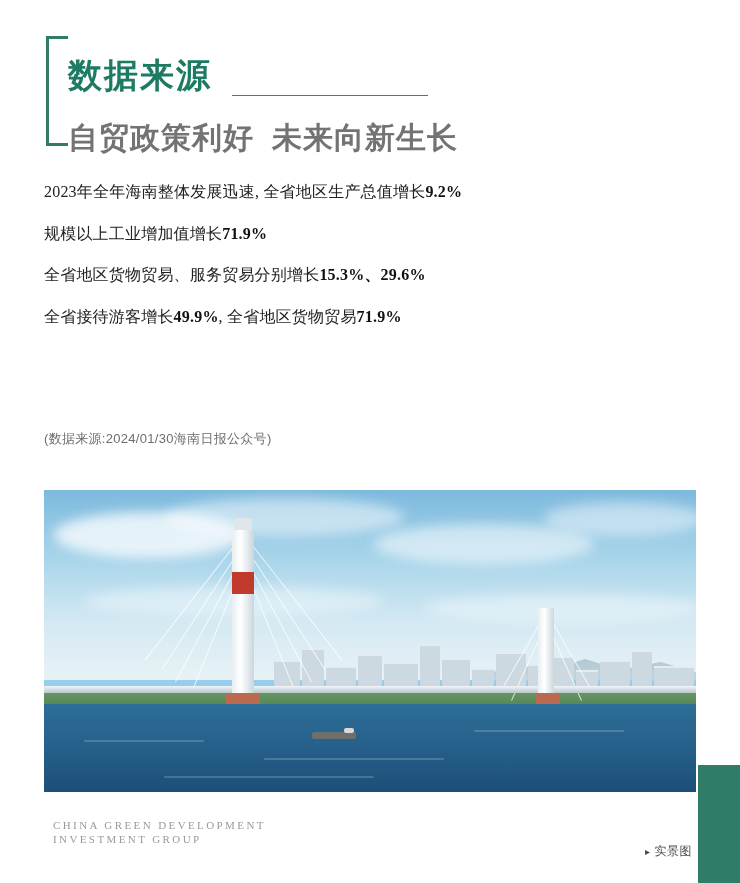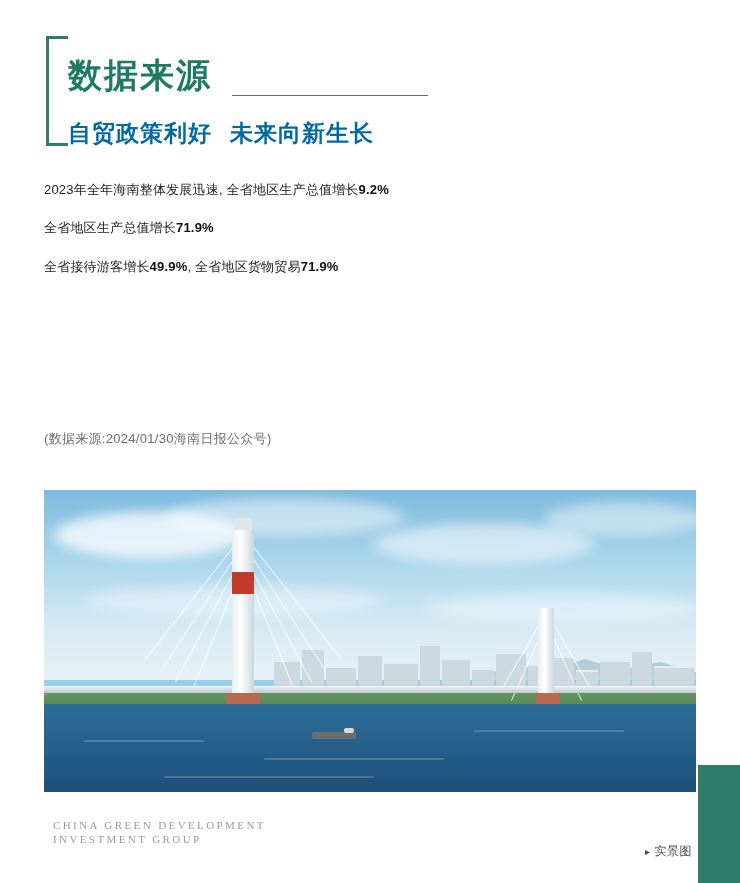"自贸政策利好 未来向新生长" .title-sub { color: #0369a1 -> #737373; font-size: 23px -> 30px }
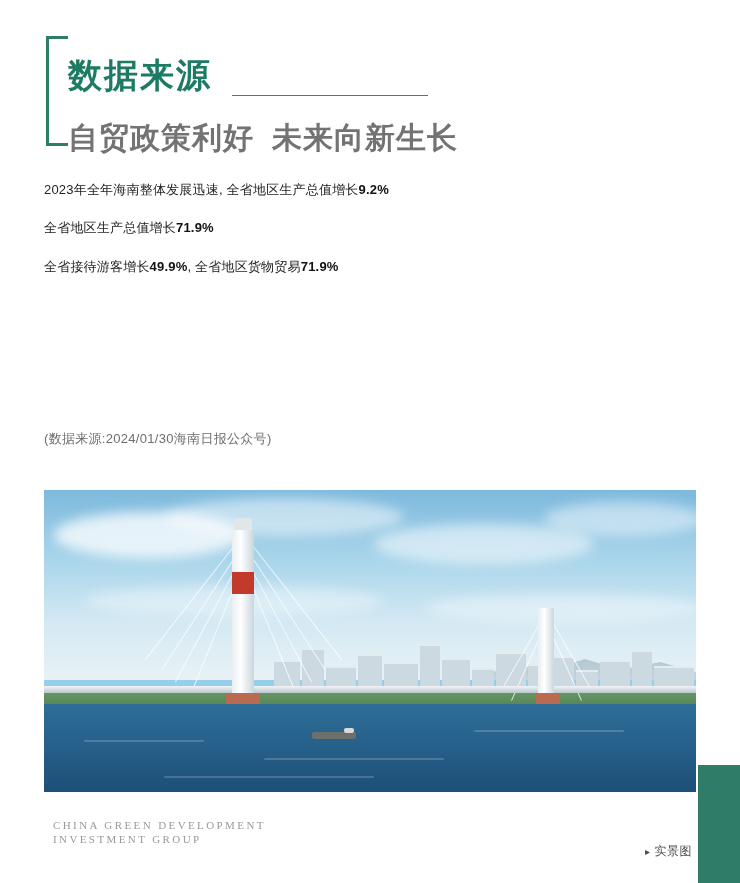"2023年全年海南整体发展迅速, 全省地区生产总值增长9.2%" .stat-line { font-family: none -> Liberation Serif, serif; font-size: 13px -> 16px }
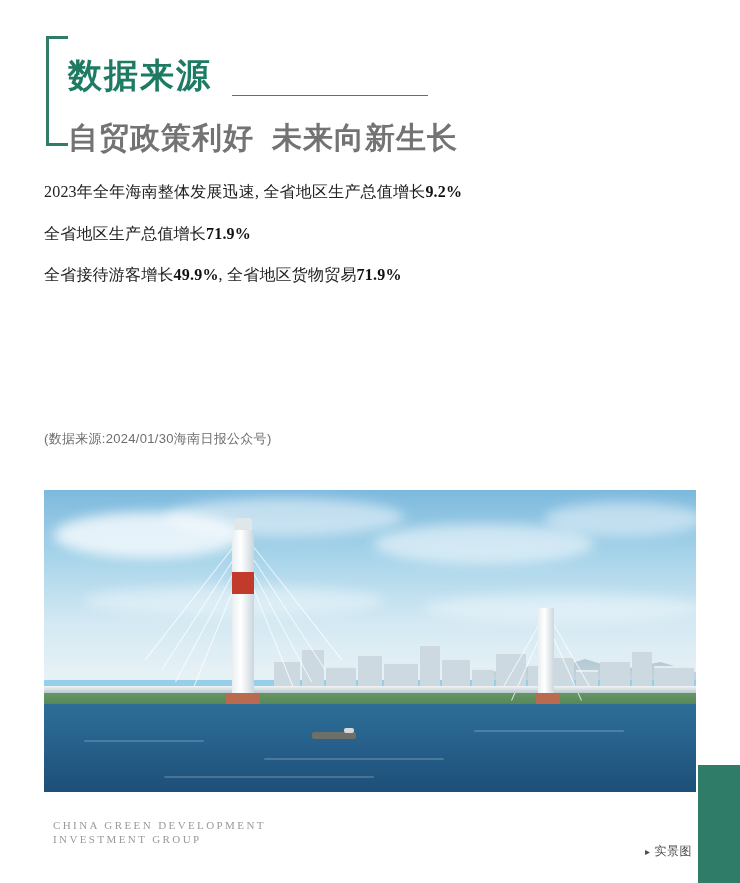"全省地区生产总值增长" span { text: 全省地区生产总 -> 规模以上工业增加 }
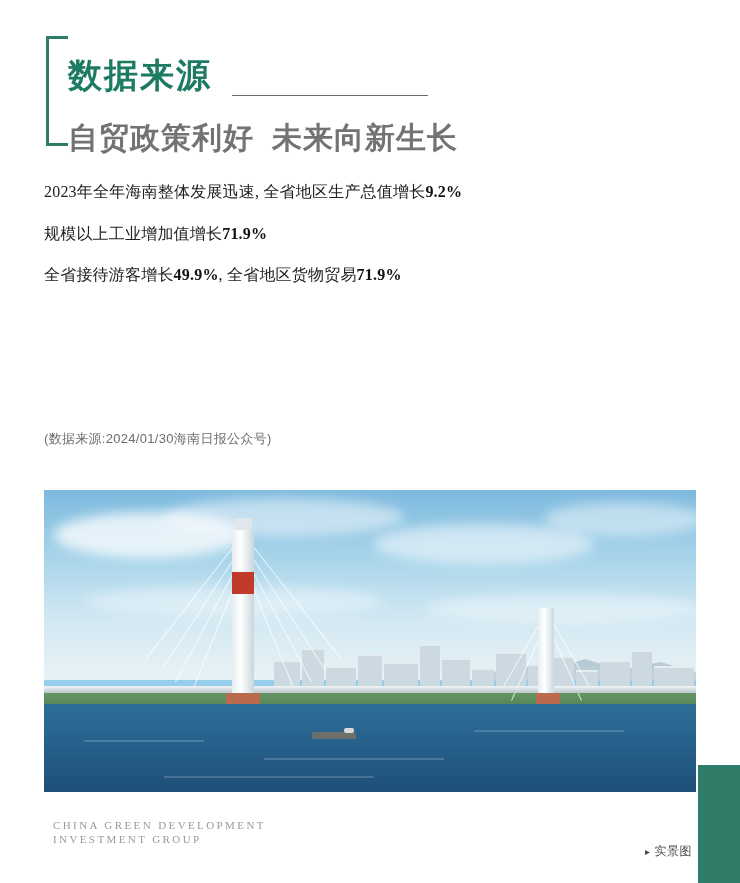"全省地区货物贸易、服务贸易分别增长15.3%、29.6%" div.stat-line { html: none -> <div> <span>全省地区货物贸易、服务贸易分别增长</span><b>15.3%、29.6%</b> </div> }
